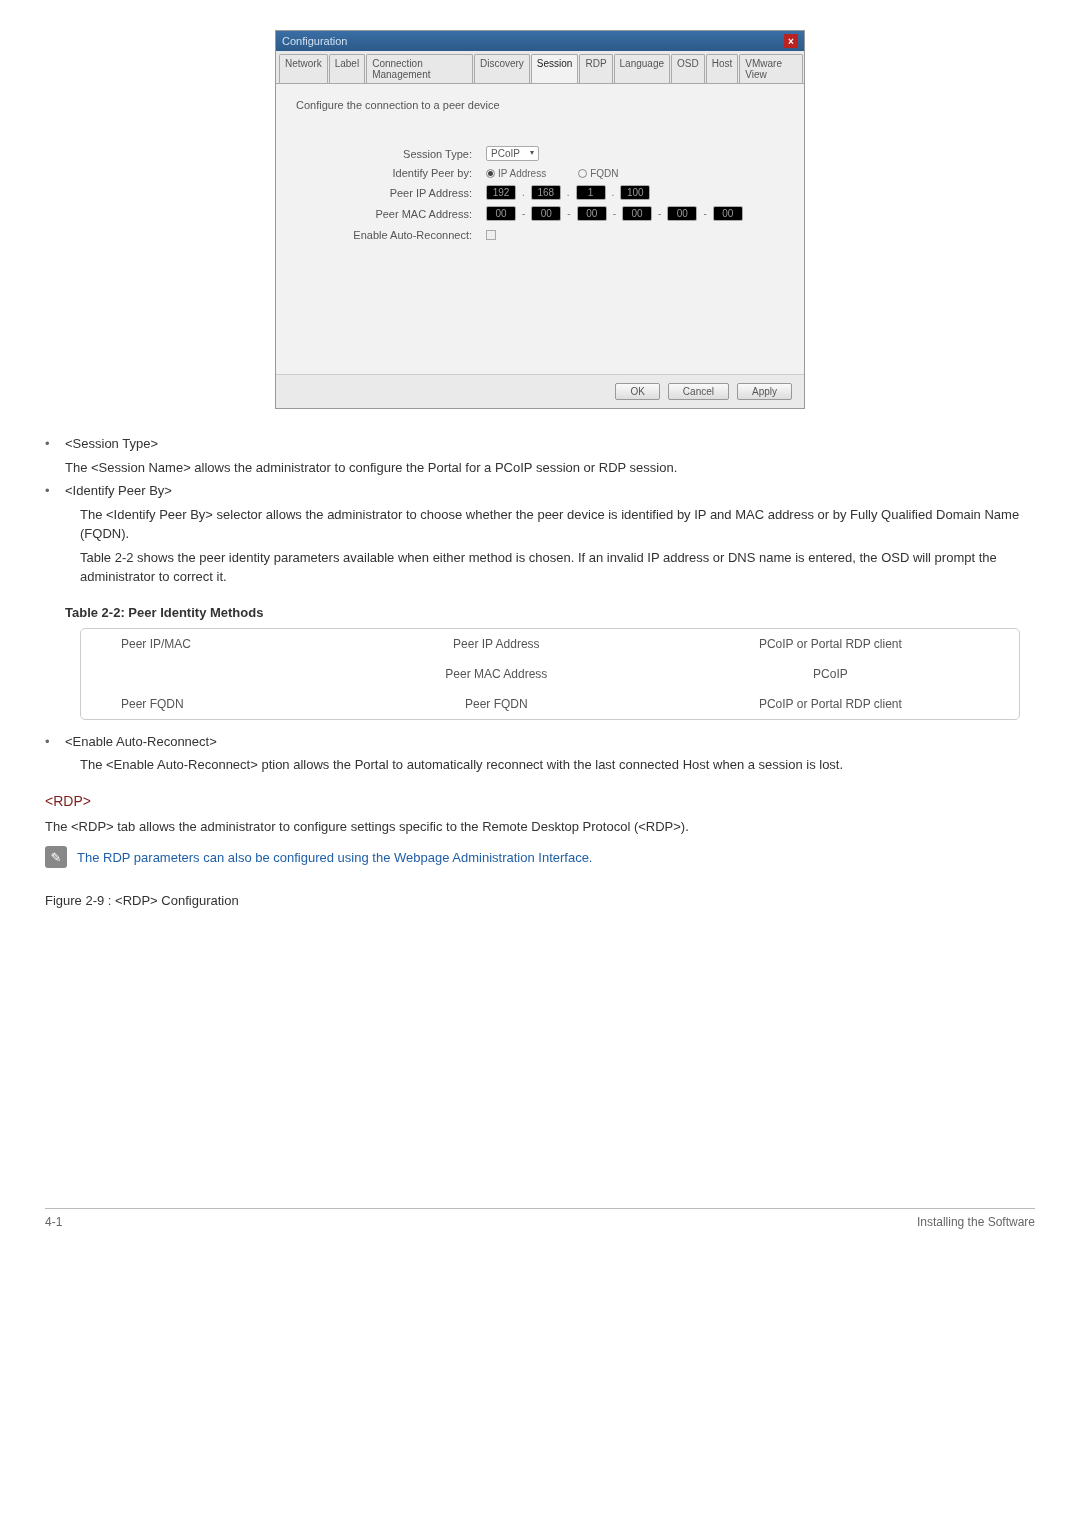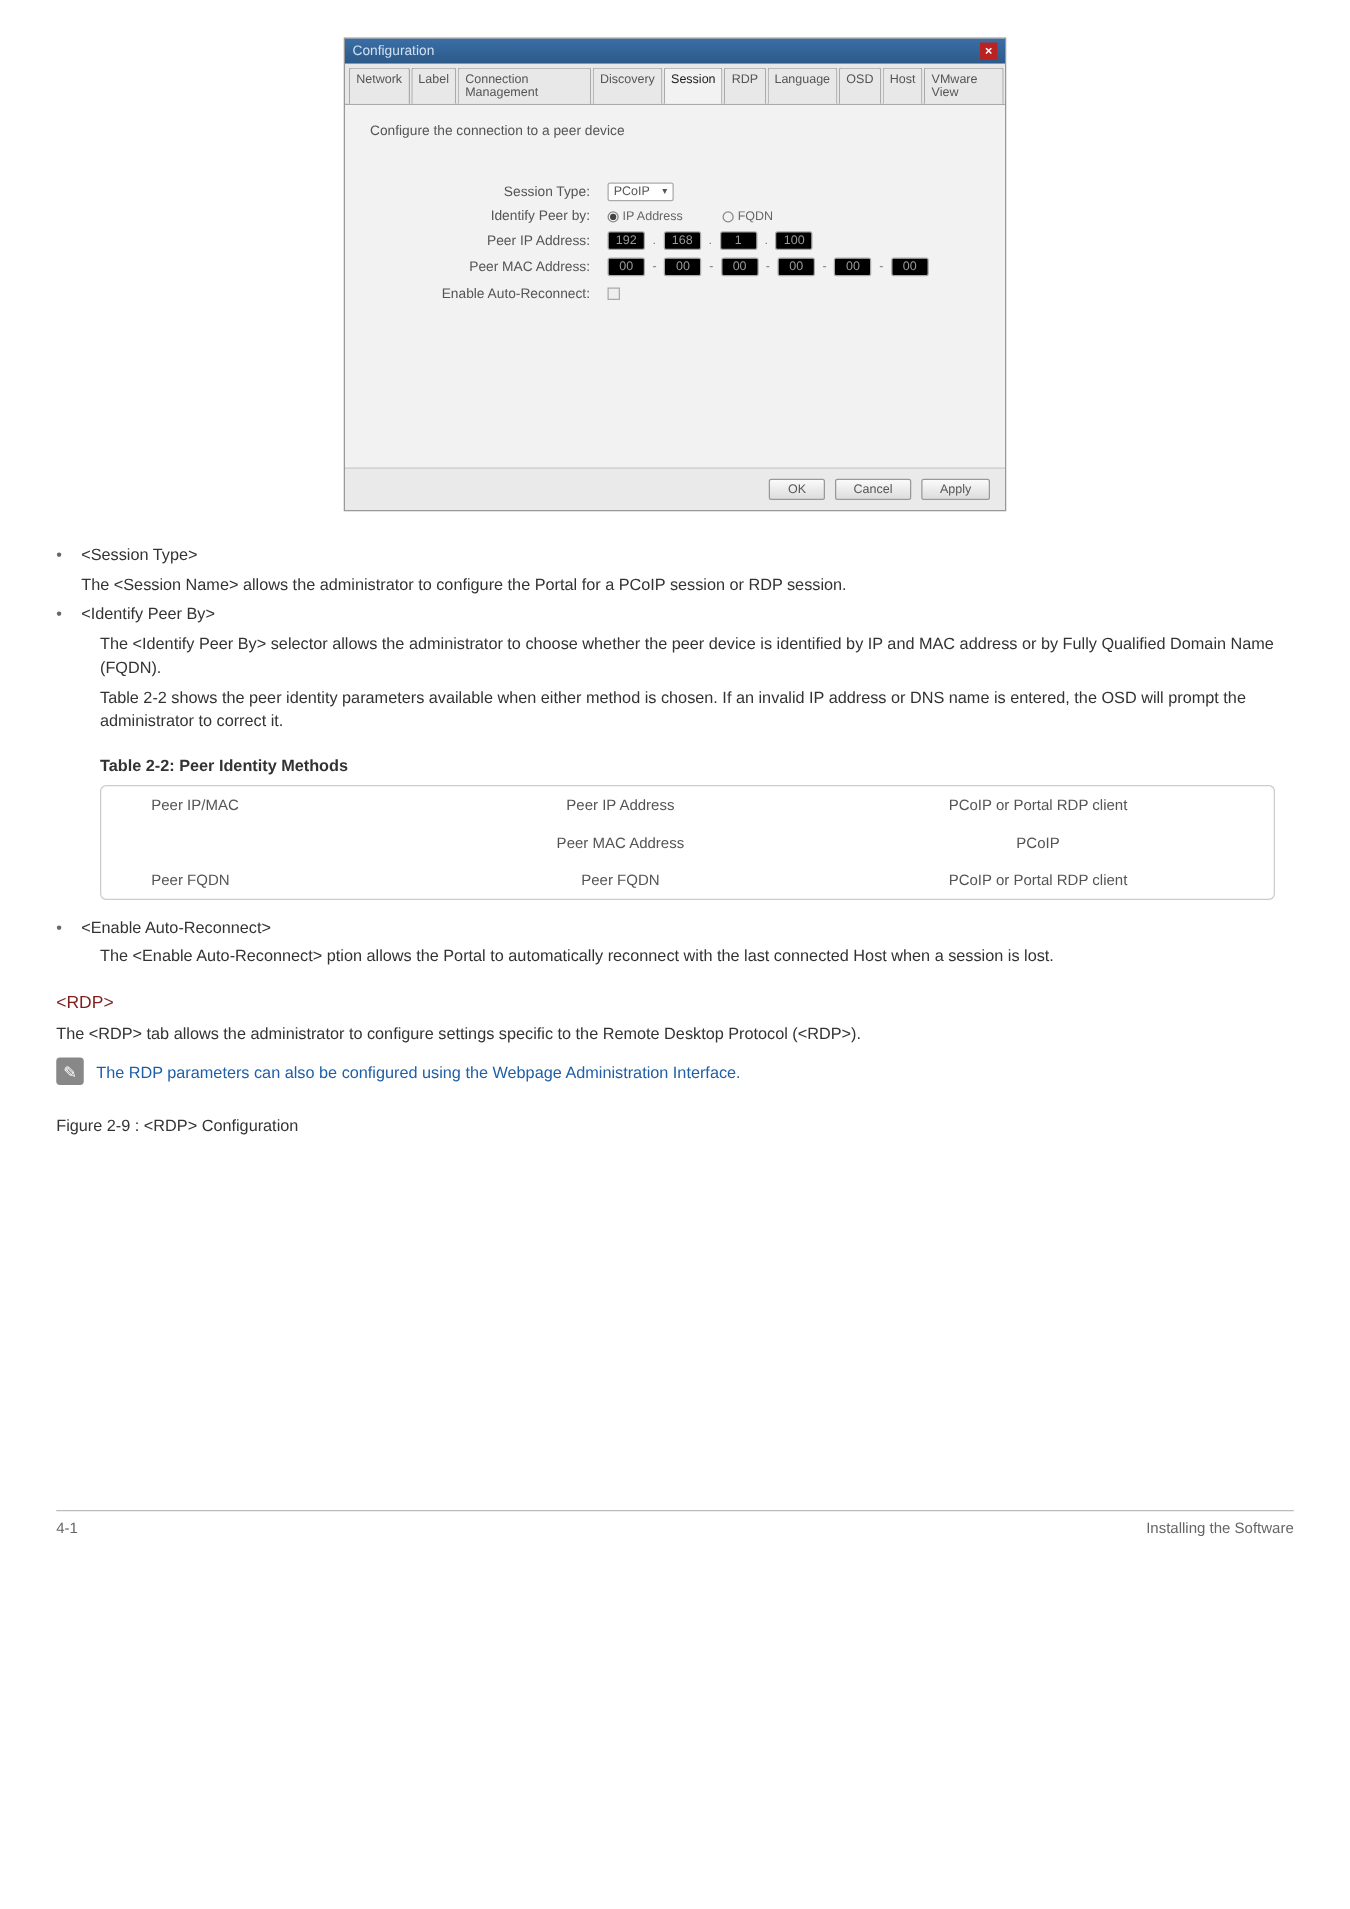"Table 2-2: Peer Identity Methods" .table-title { margin: 18px 0 8px 35px -> 18px 0 8px 20px }
